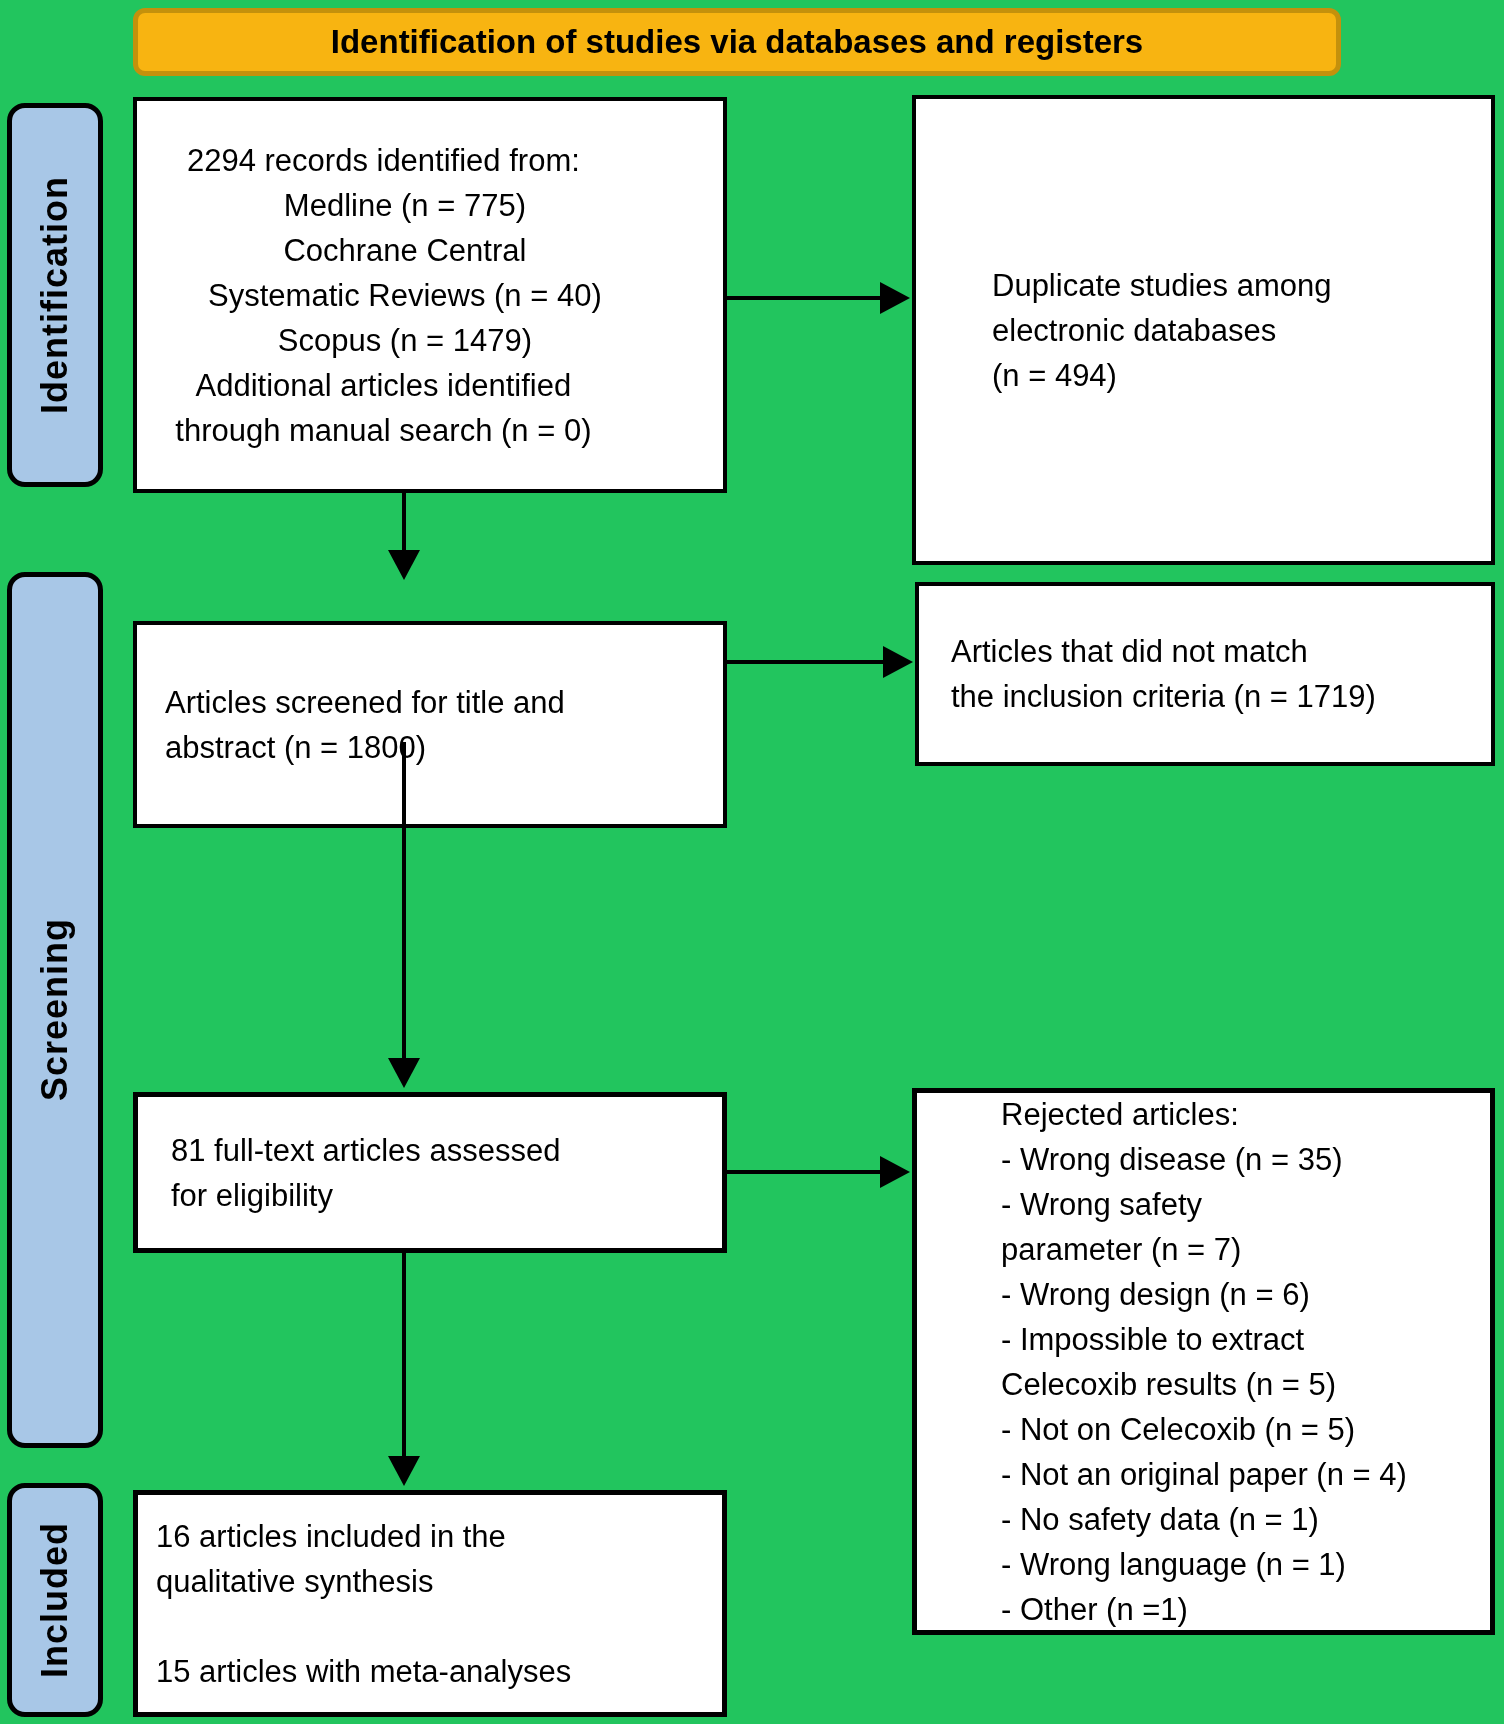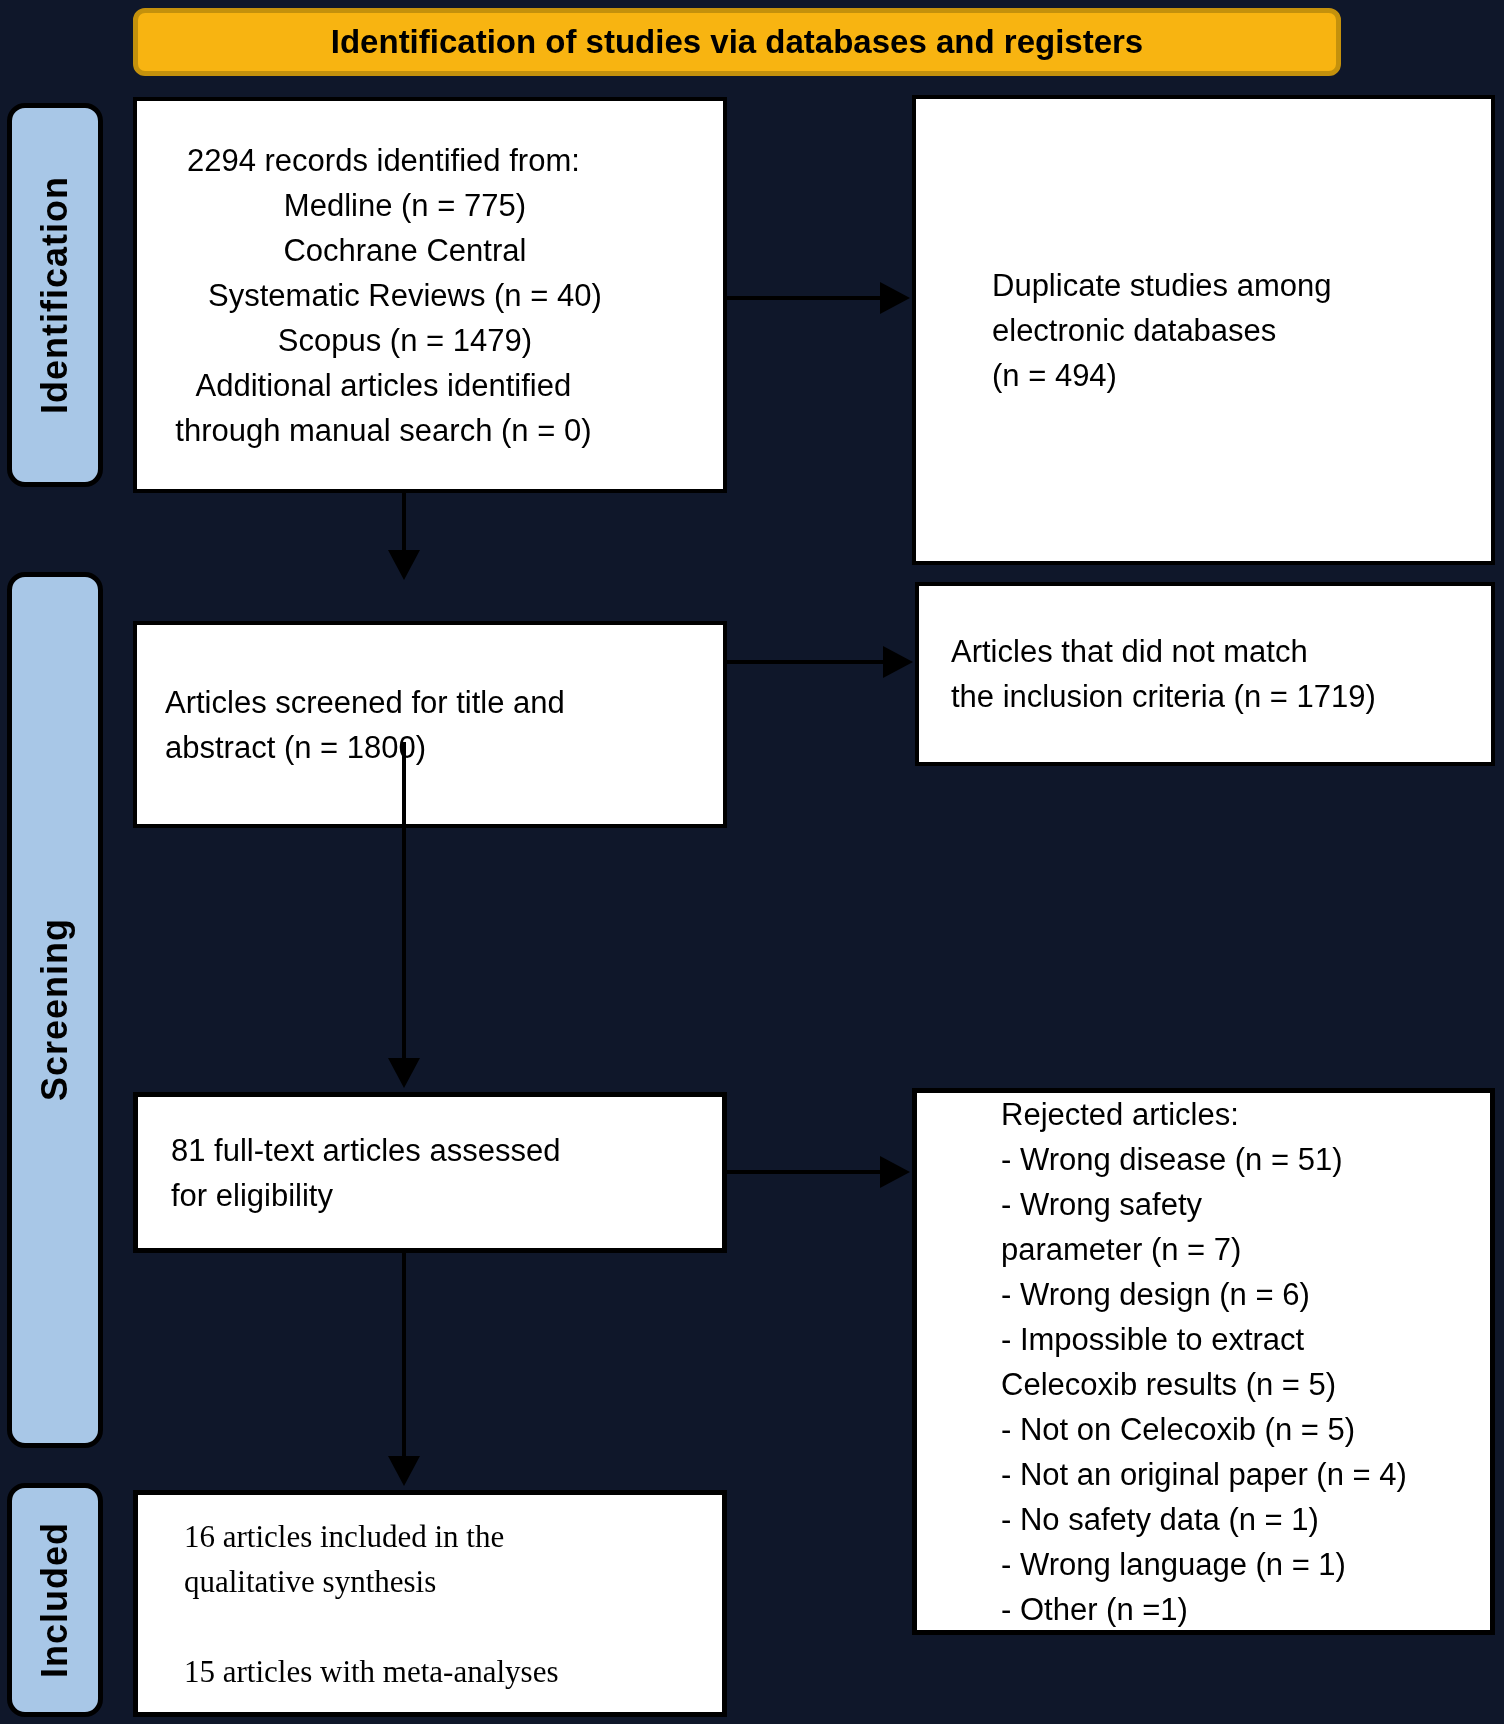"Identification of studies via databases" #canvas { background: #0f172a -> #22c55e }
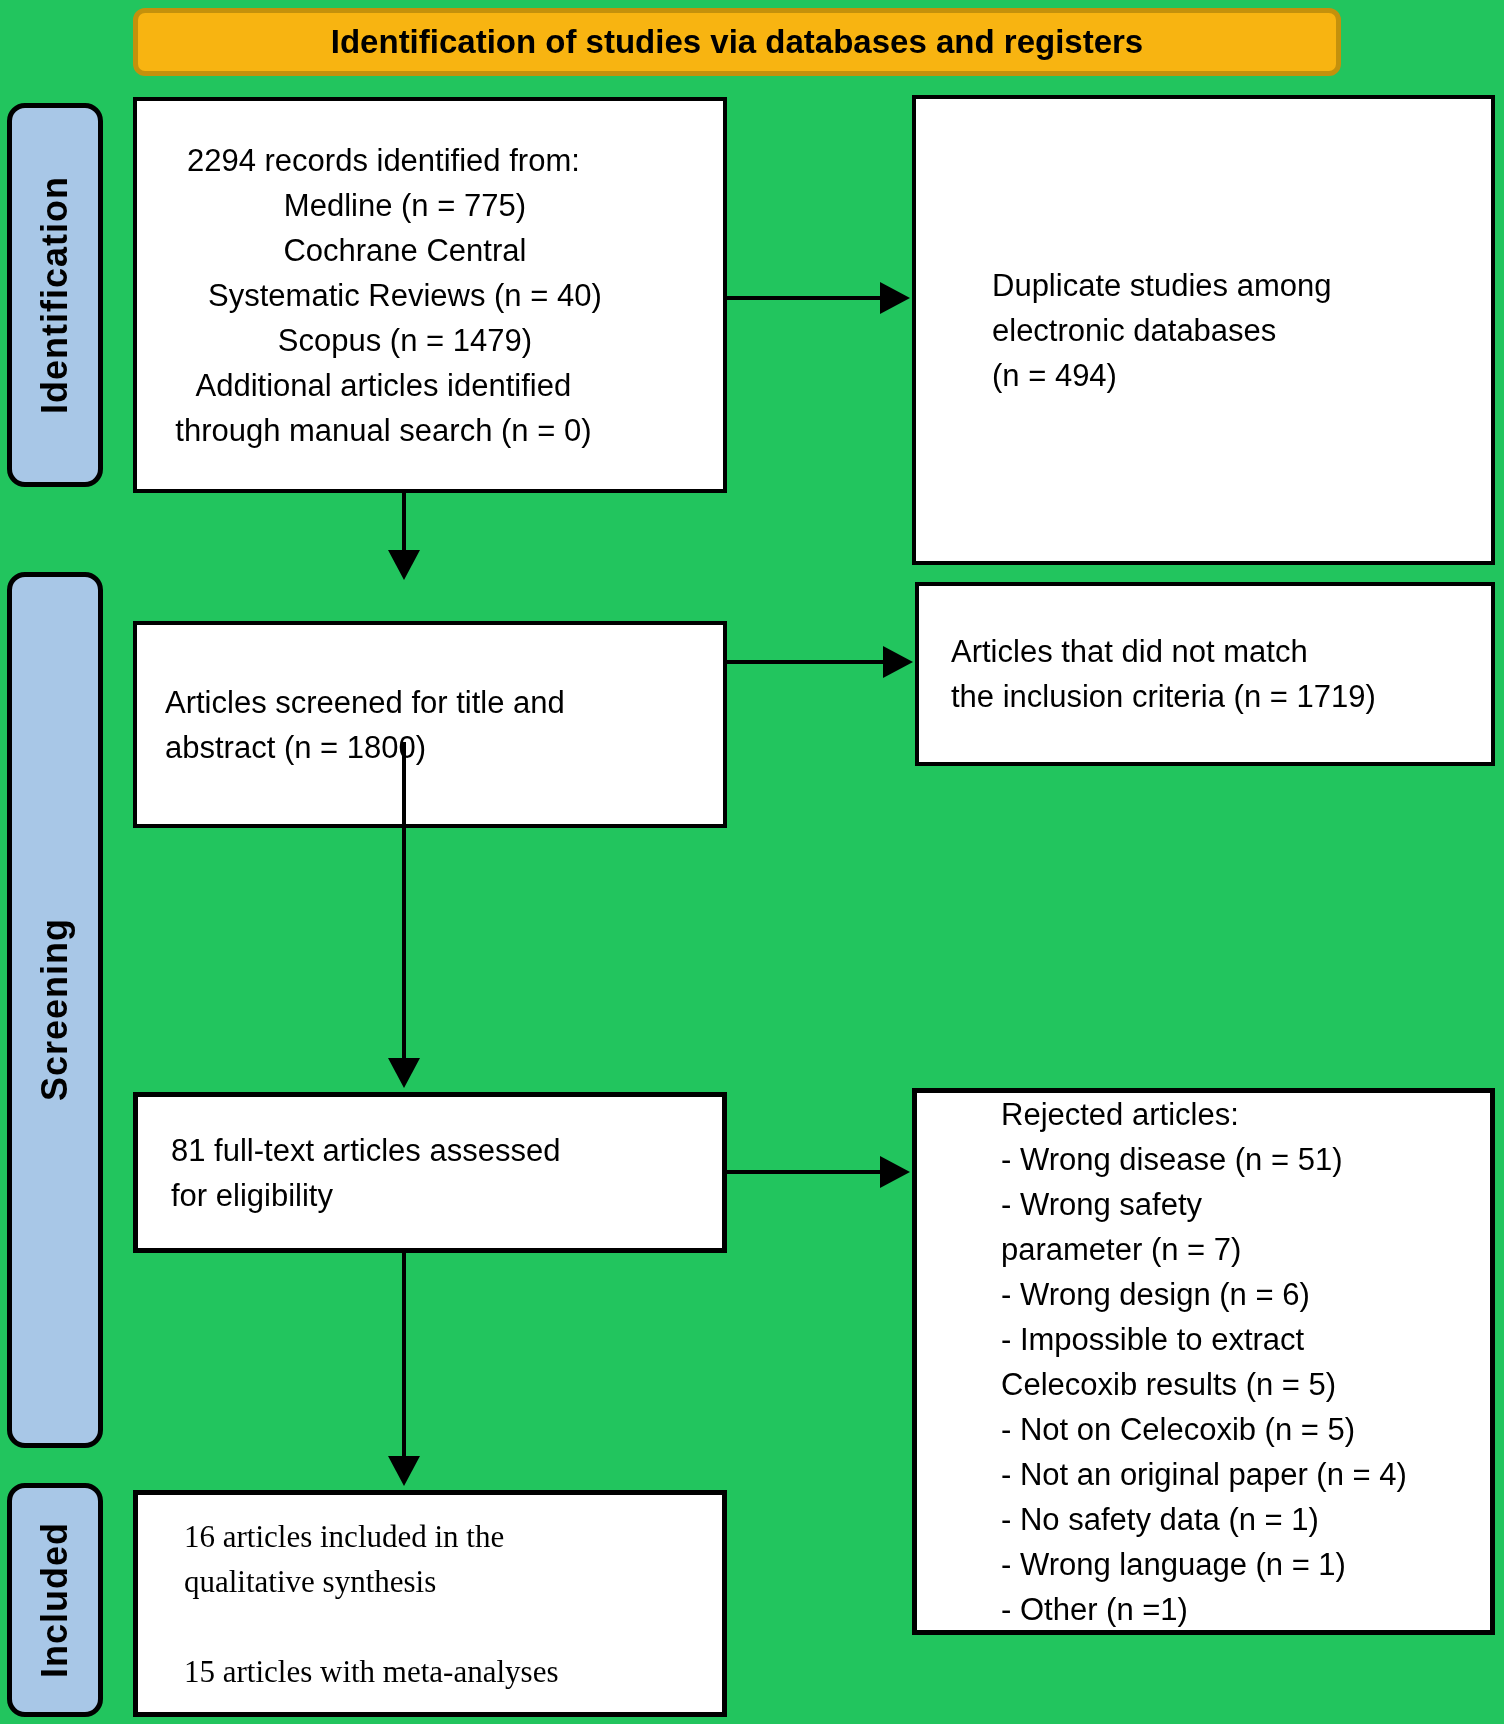"Rejected articles:" div.fbox-text { text: 51 -> 35 }
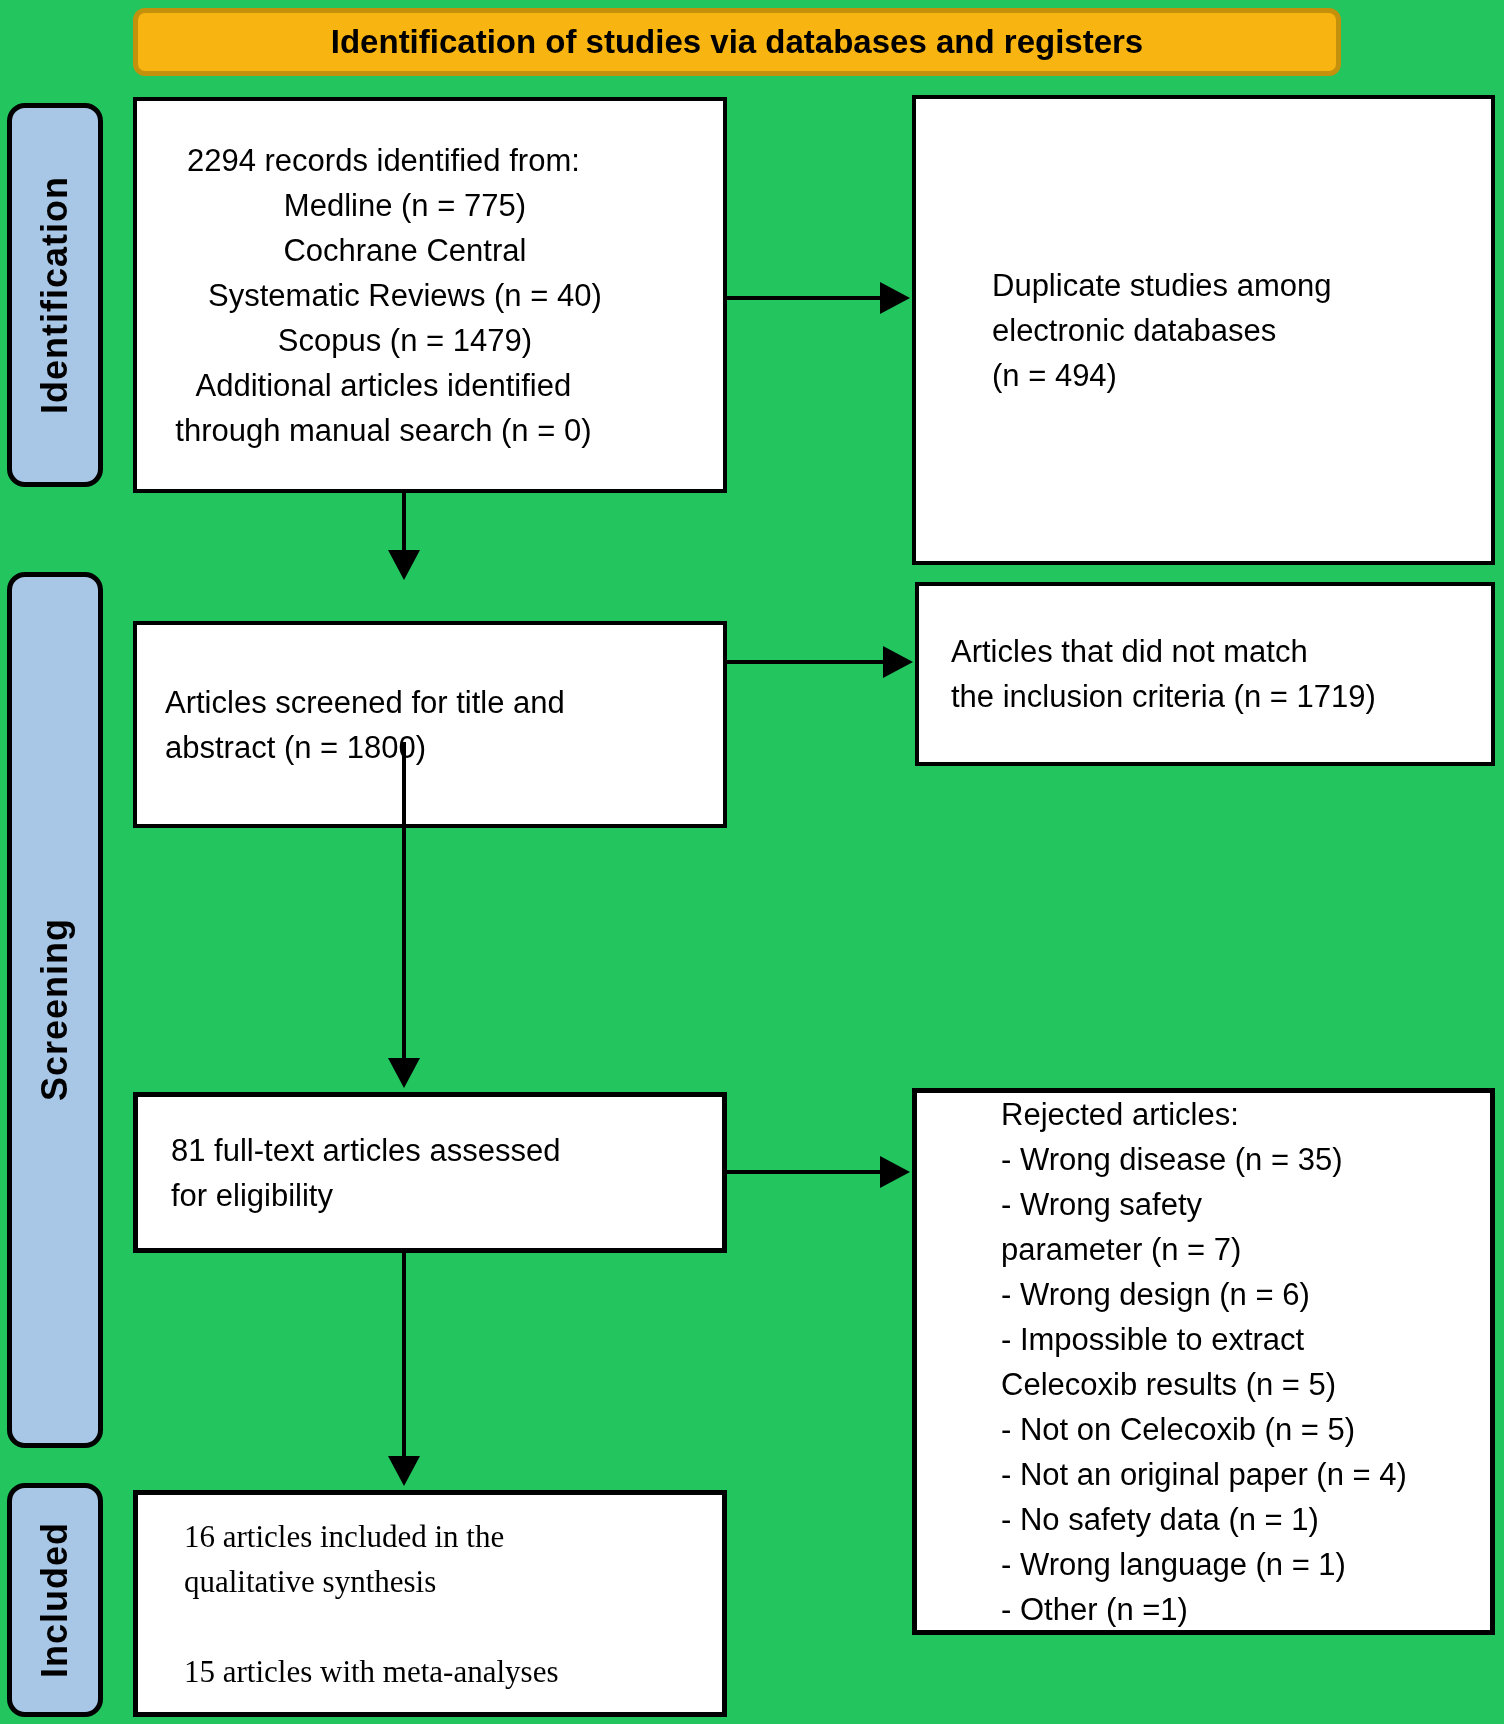"16 articles included in the" #box-included .fbox-text { font-family: Liberation Serif, serif -> none; padding-left: 46px -> 18px }
